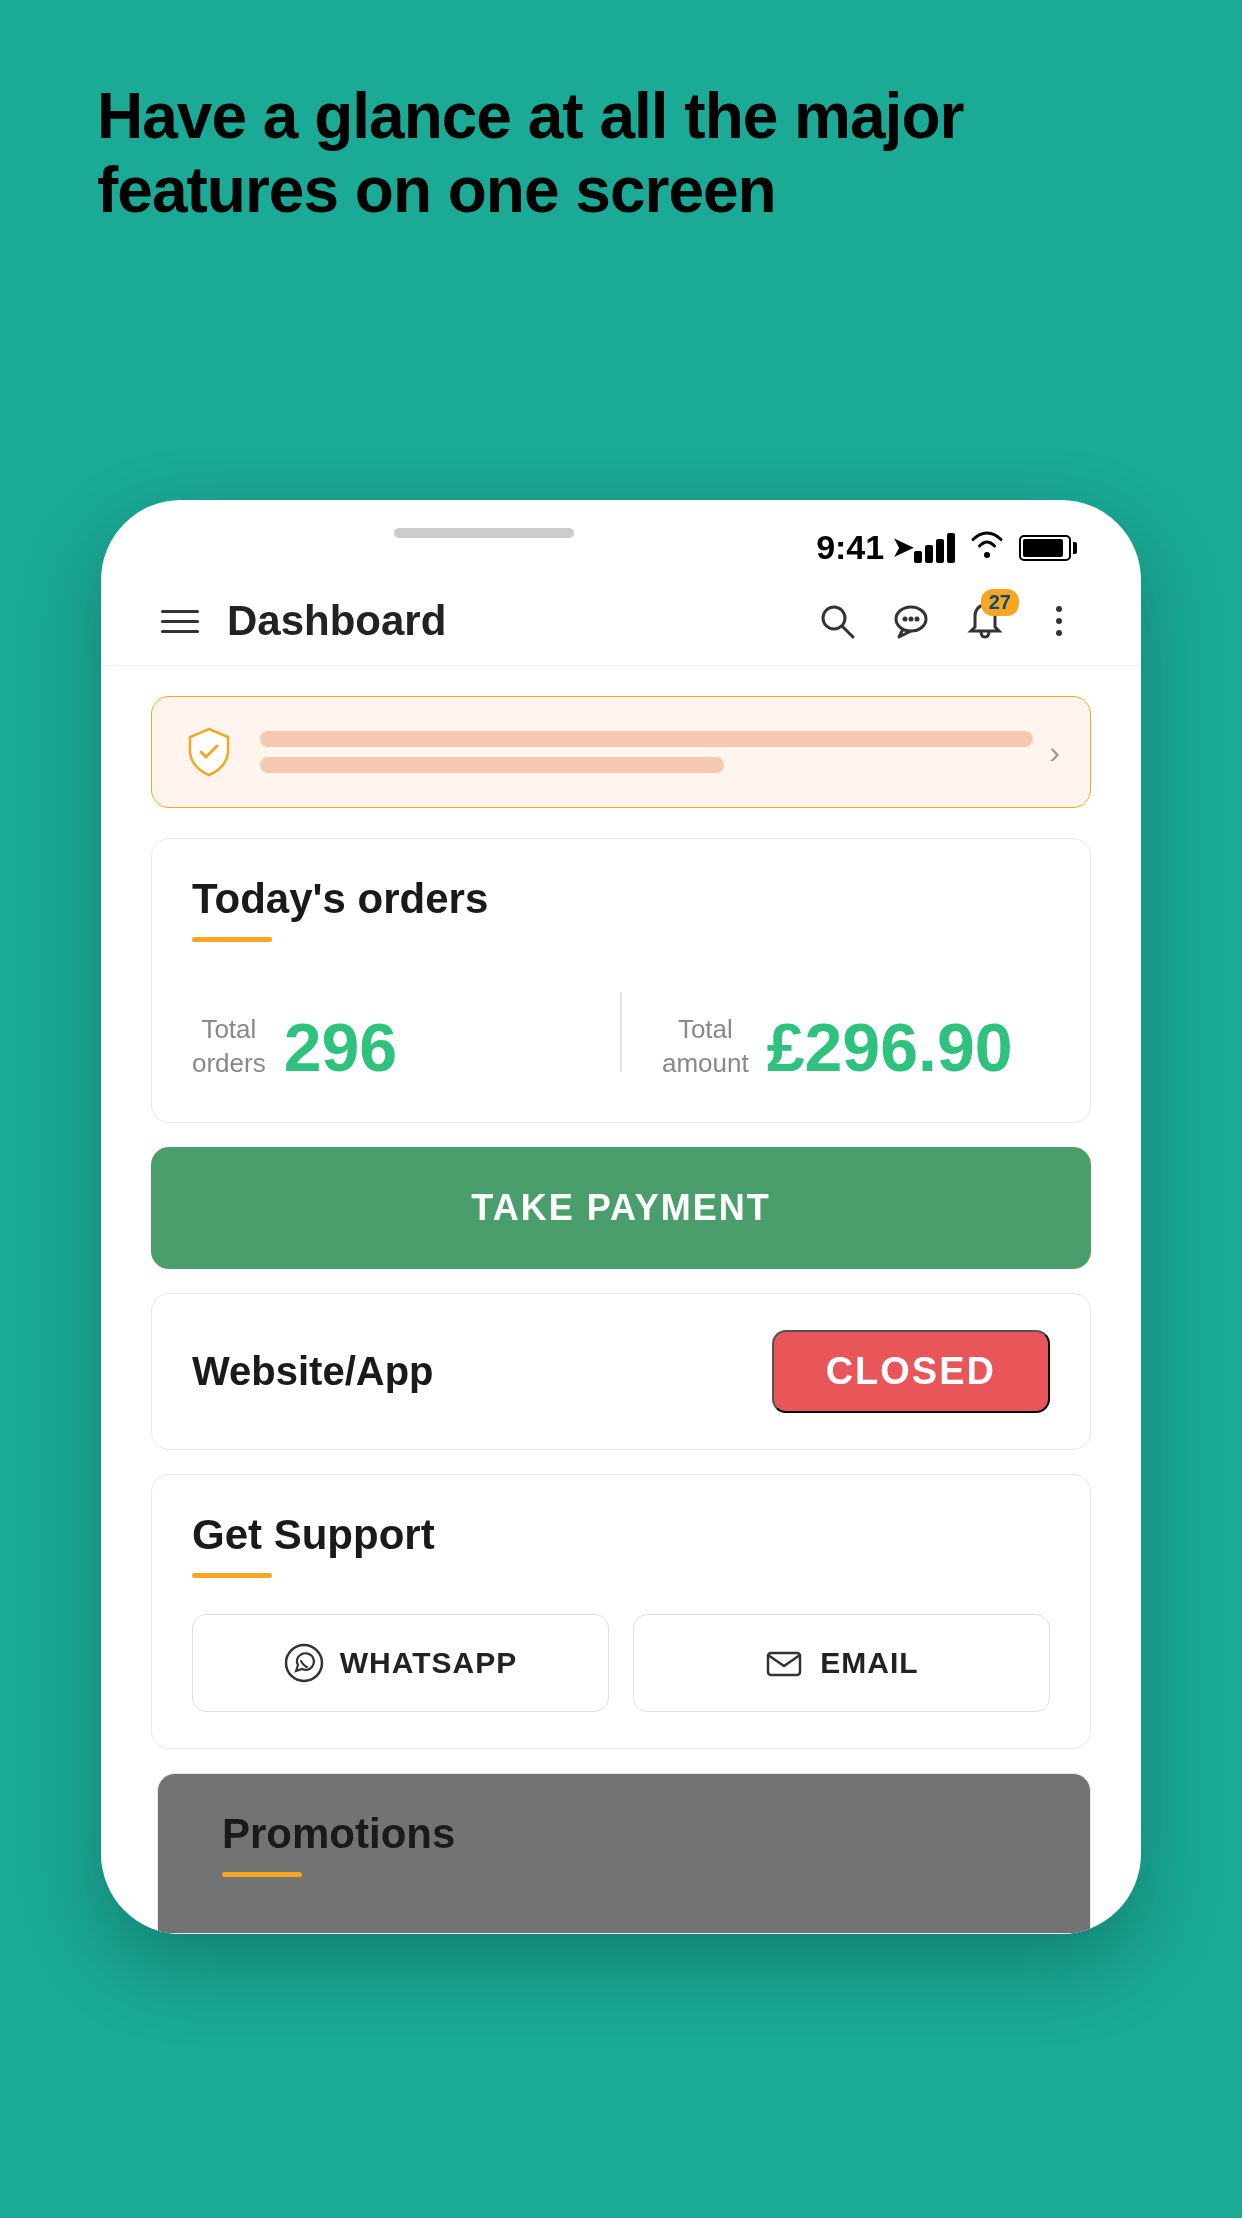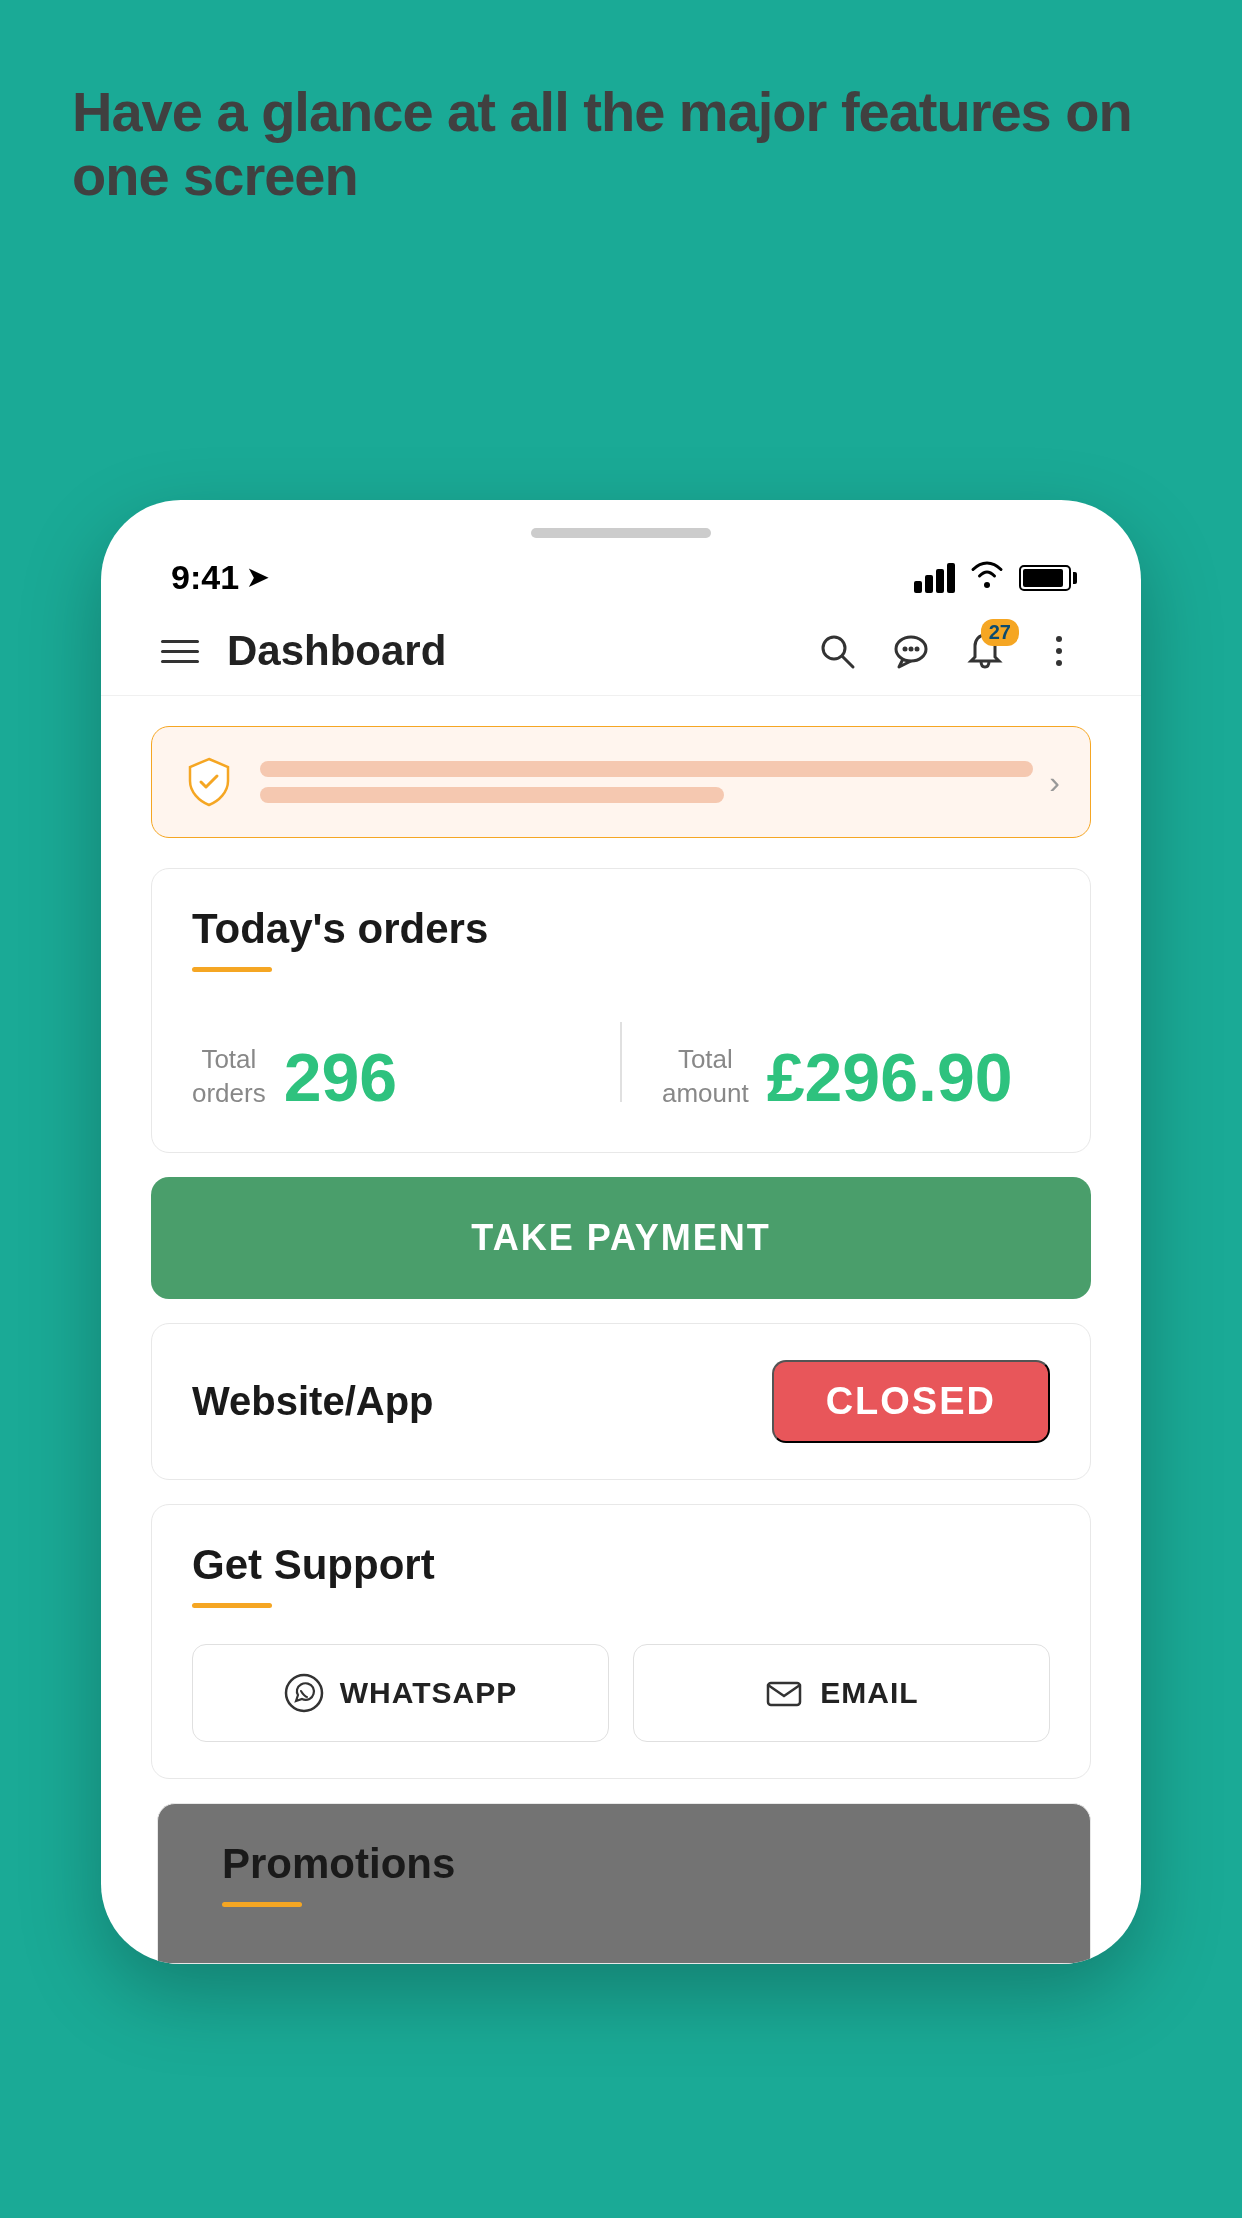"Have a glance at all" .hero-text { color: #404040 -> #000000; font-size: 56px -> 64px; left: 72px -> 97px }
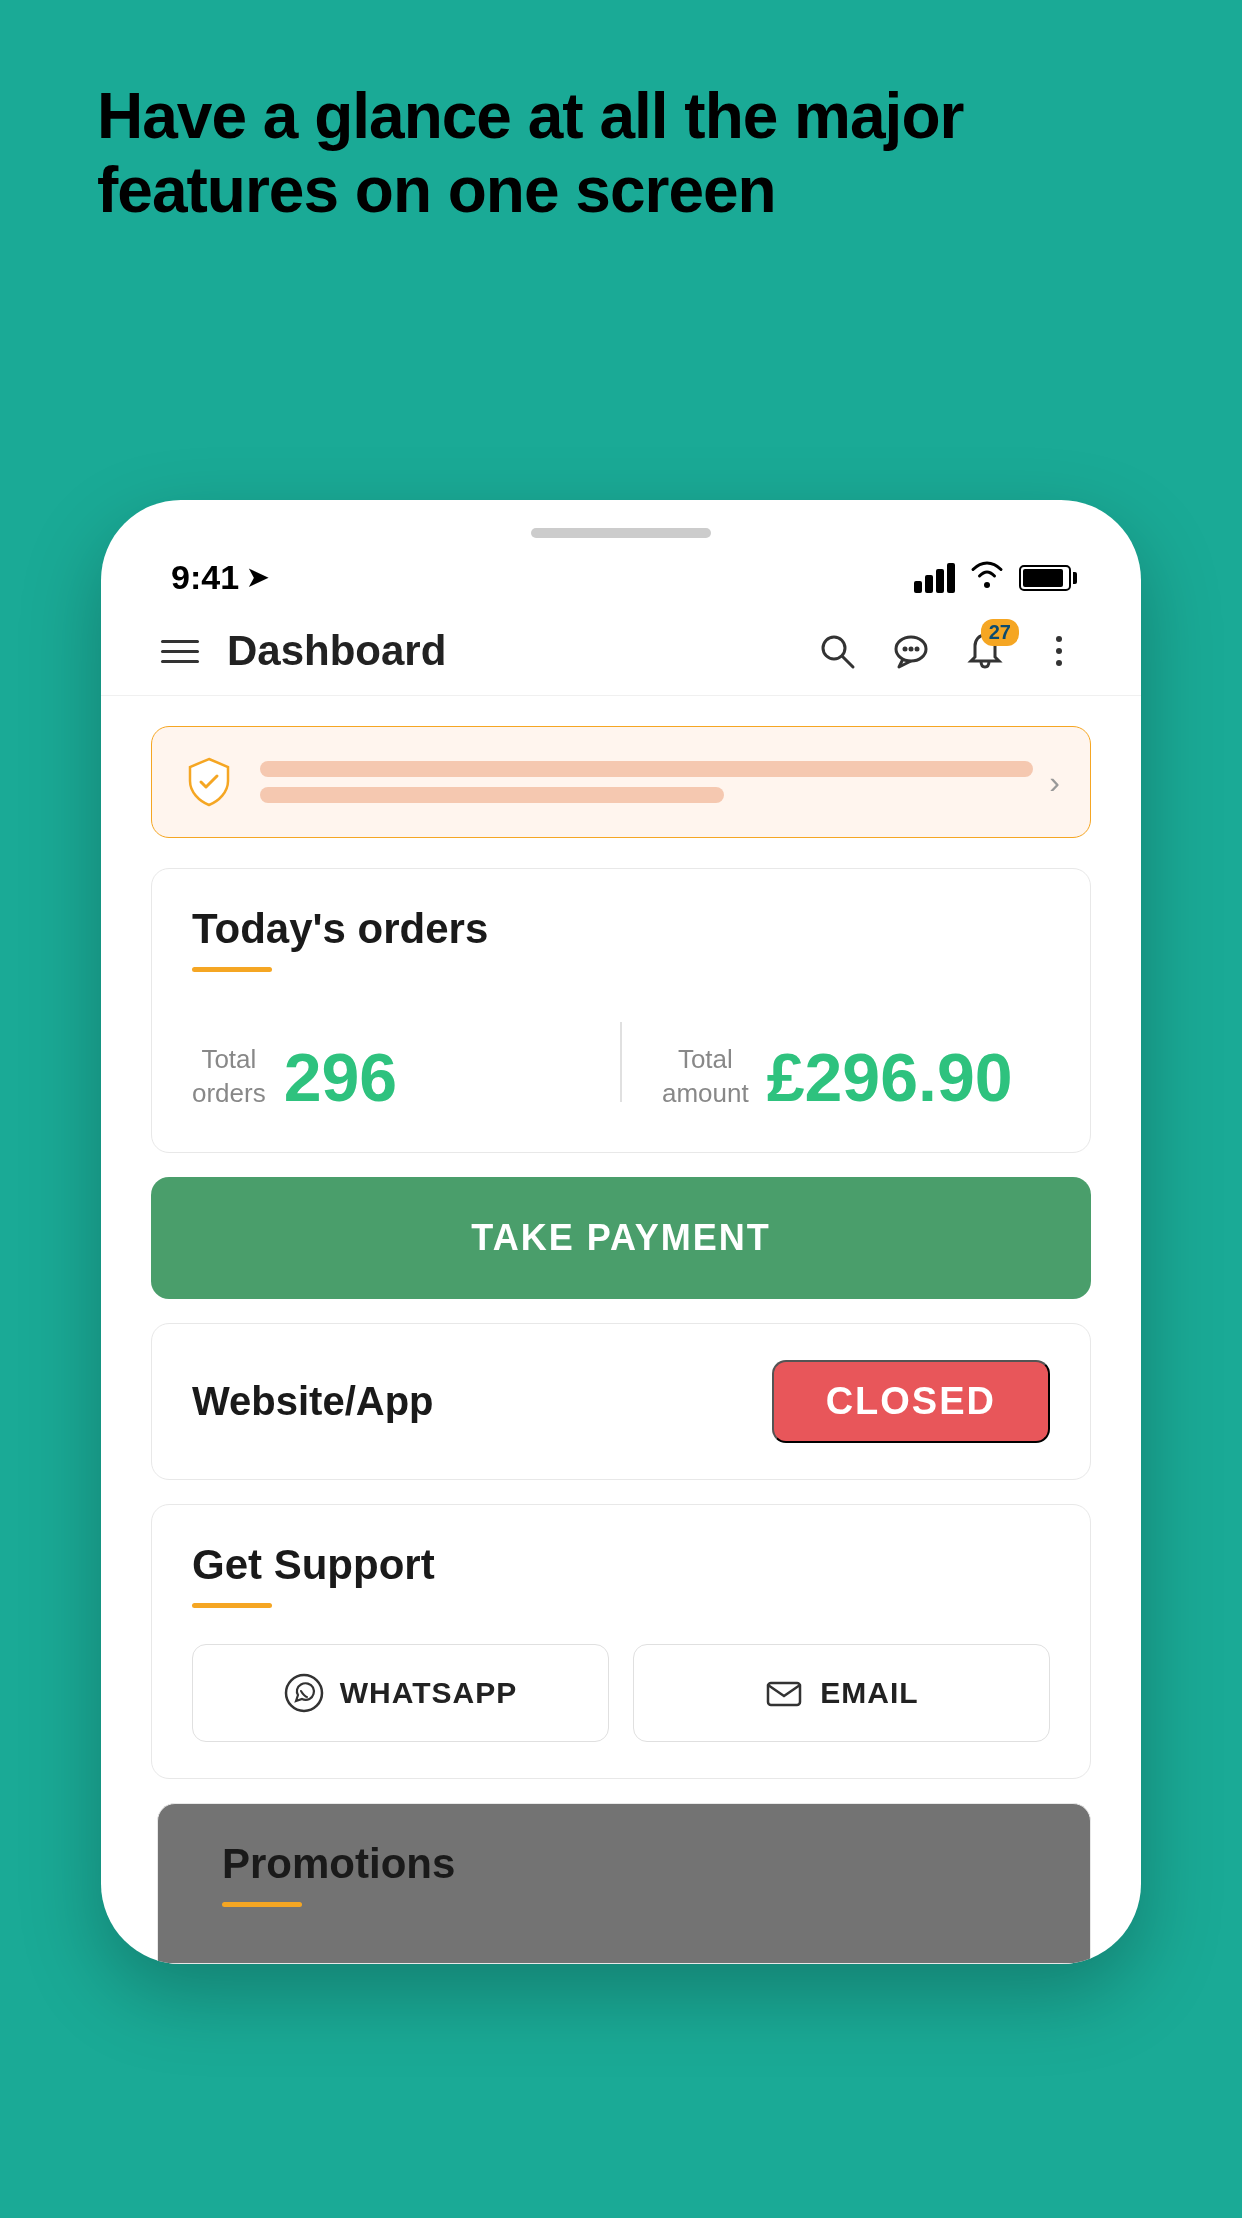"9:41" .phone-top-bar { flex-direction: column -> row }
